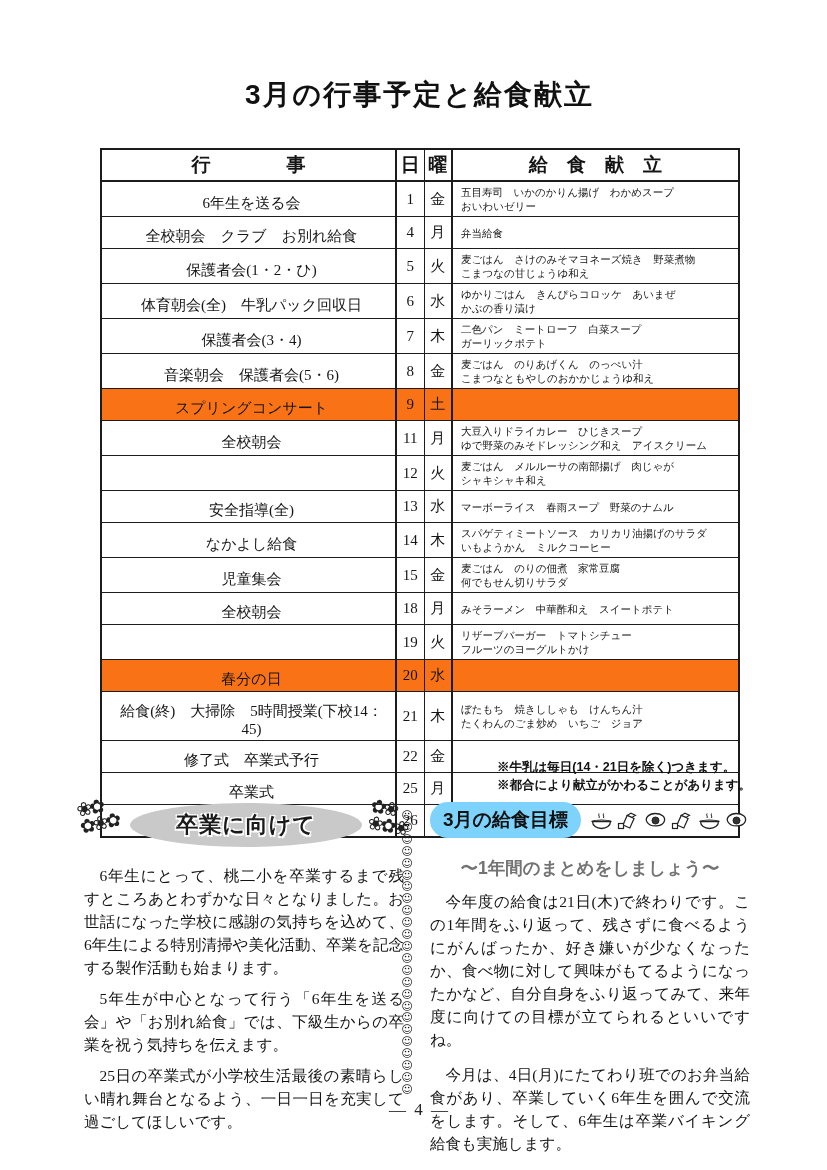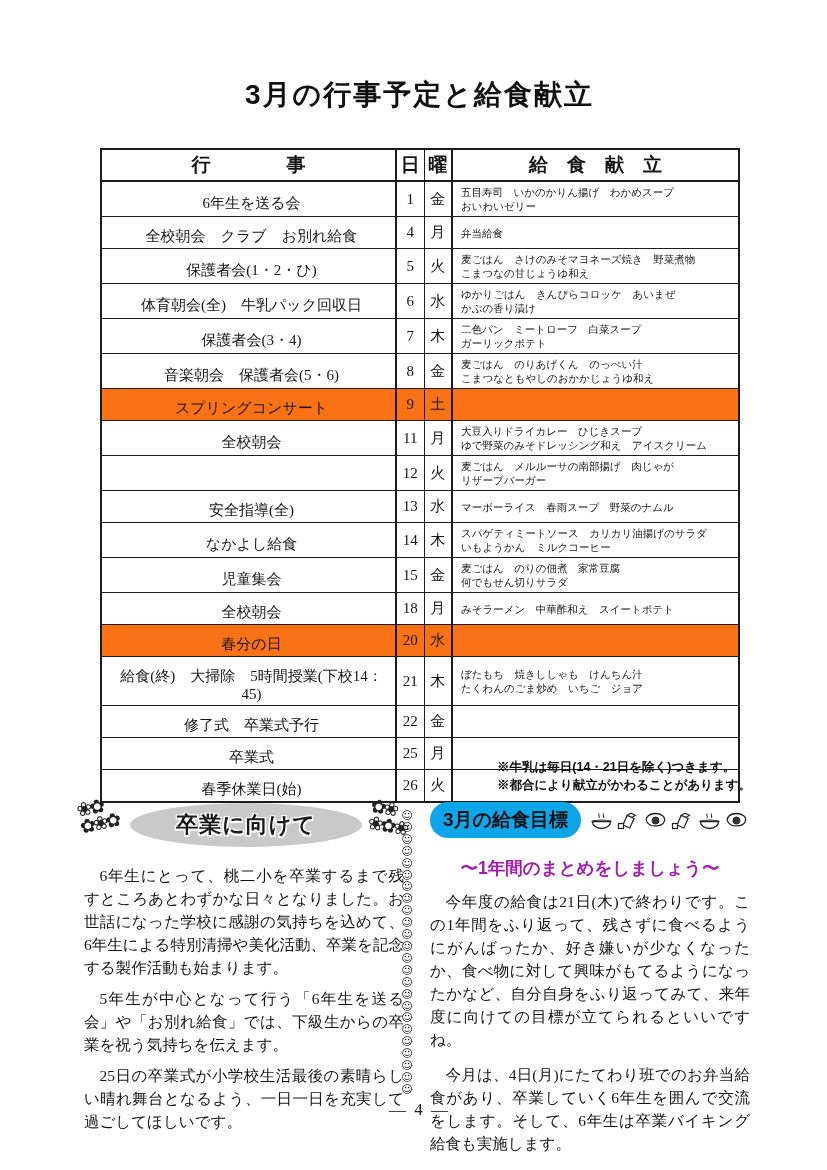"リザーブバーガー" div { text: リザーブバーガー -> シャキシャキ和え }
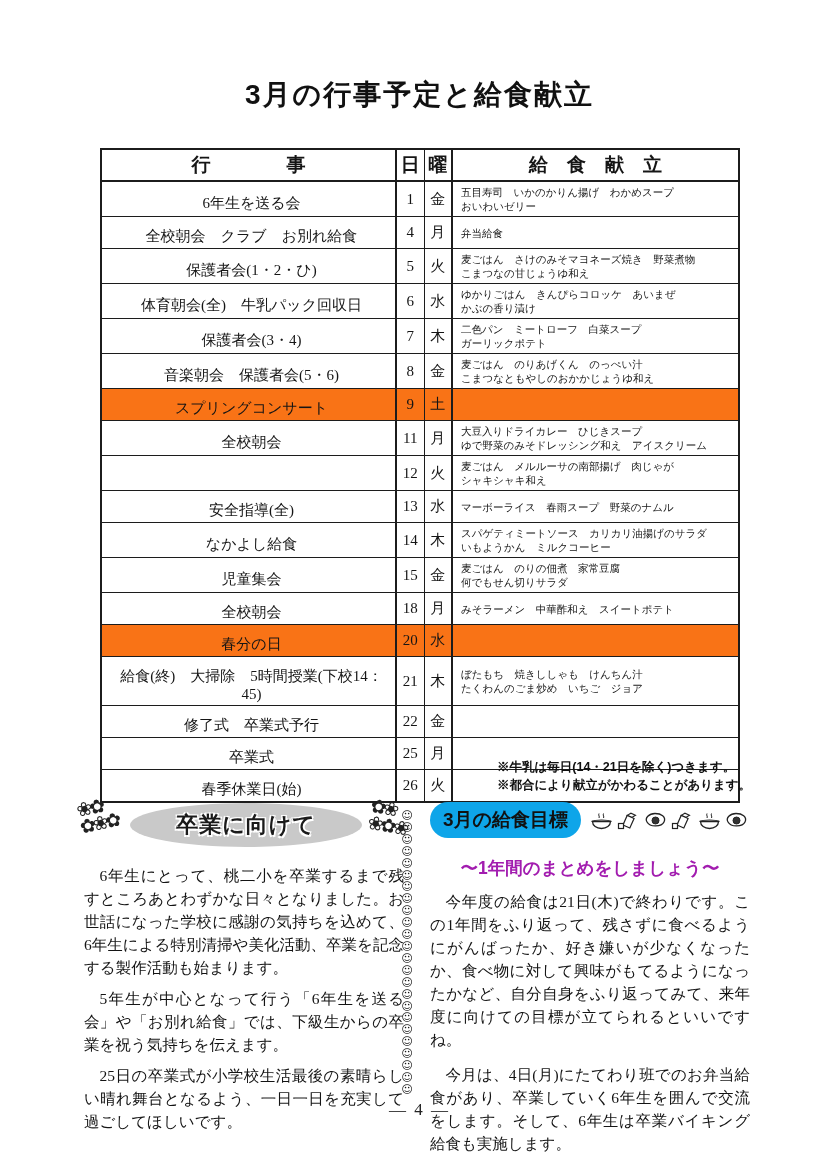"19" tr { html: none -> <tr> <td></td> <td>19</td> <td>火</td> <td> <div>リザーブバーガー トマトシチュー</div> <div>フルーツのヨーグルトかけ</div> </td> </tr> }
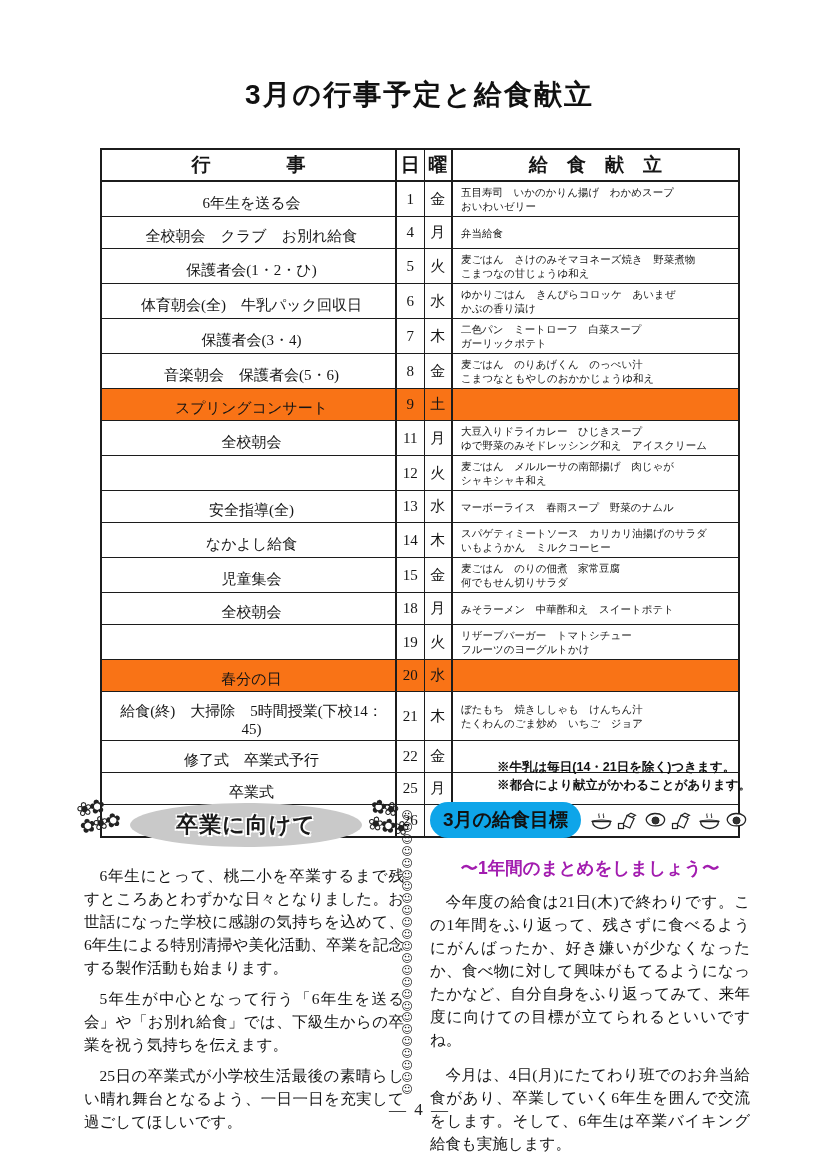"3月の給食目標" .goal-badge { background: #0ea5e9 -> #7dd3fc }
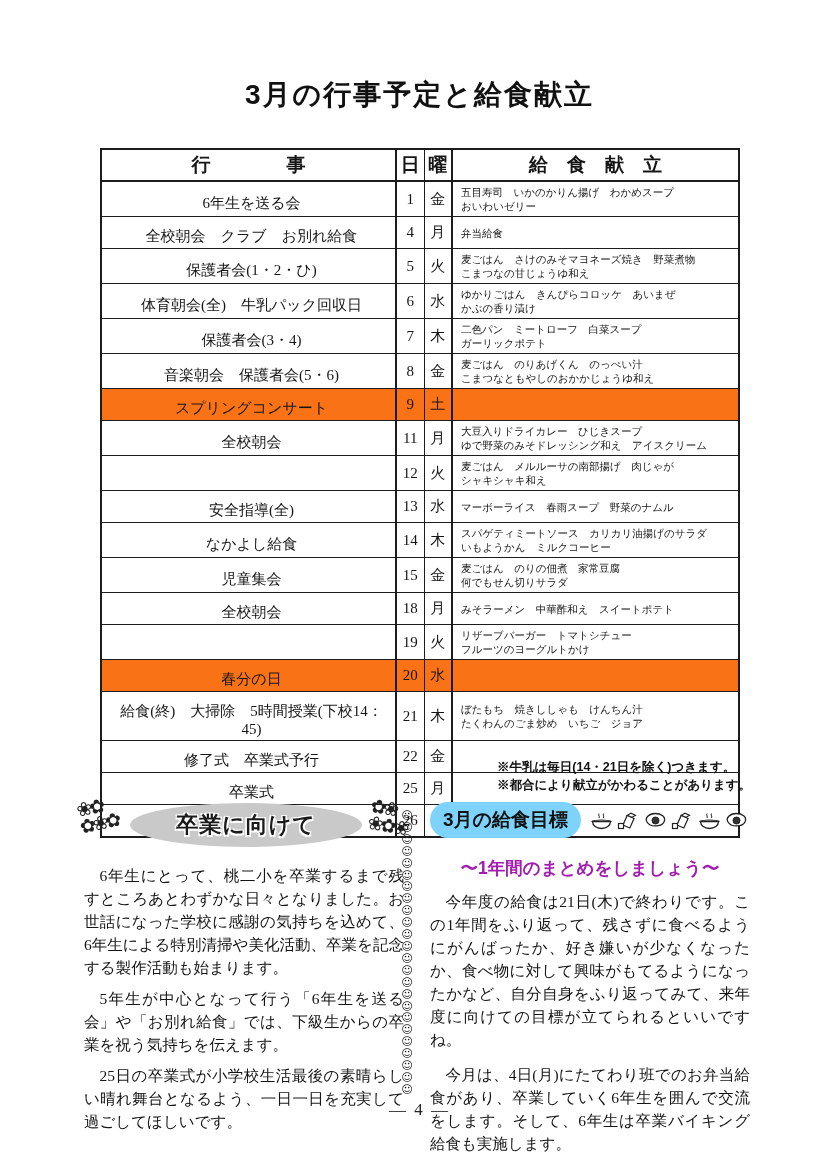"〜1年間のまとめをしましょう〜" .goal-subtitle { color: #a21caf -> #737373 }
